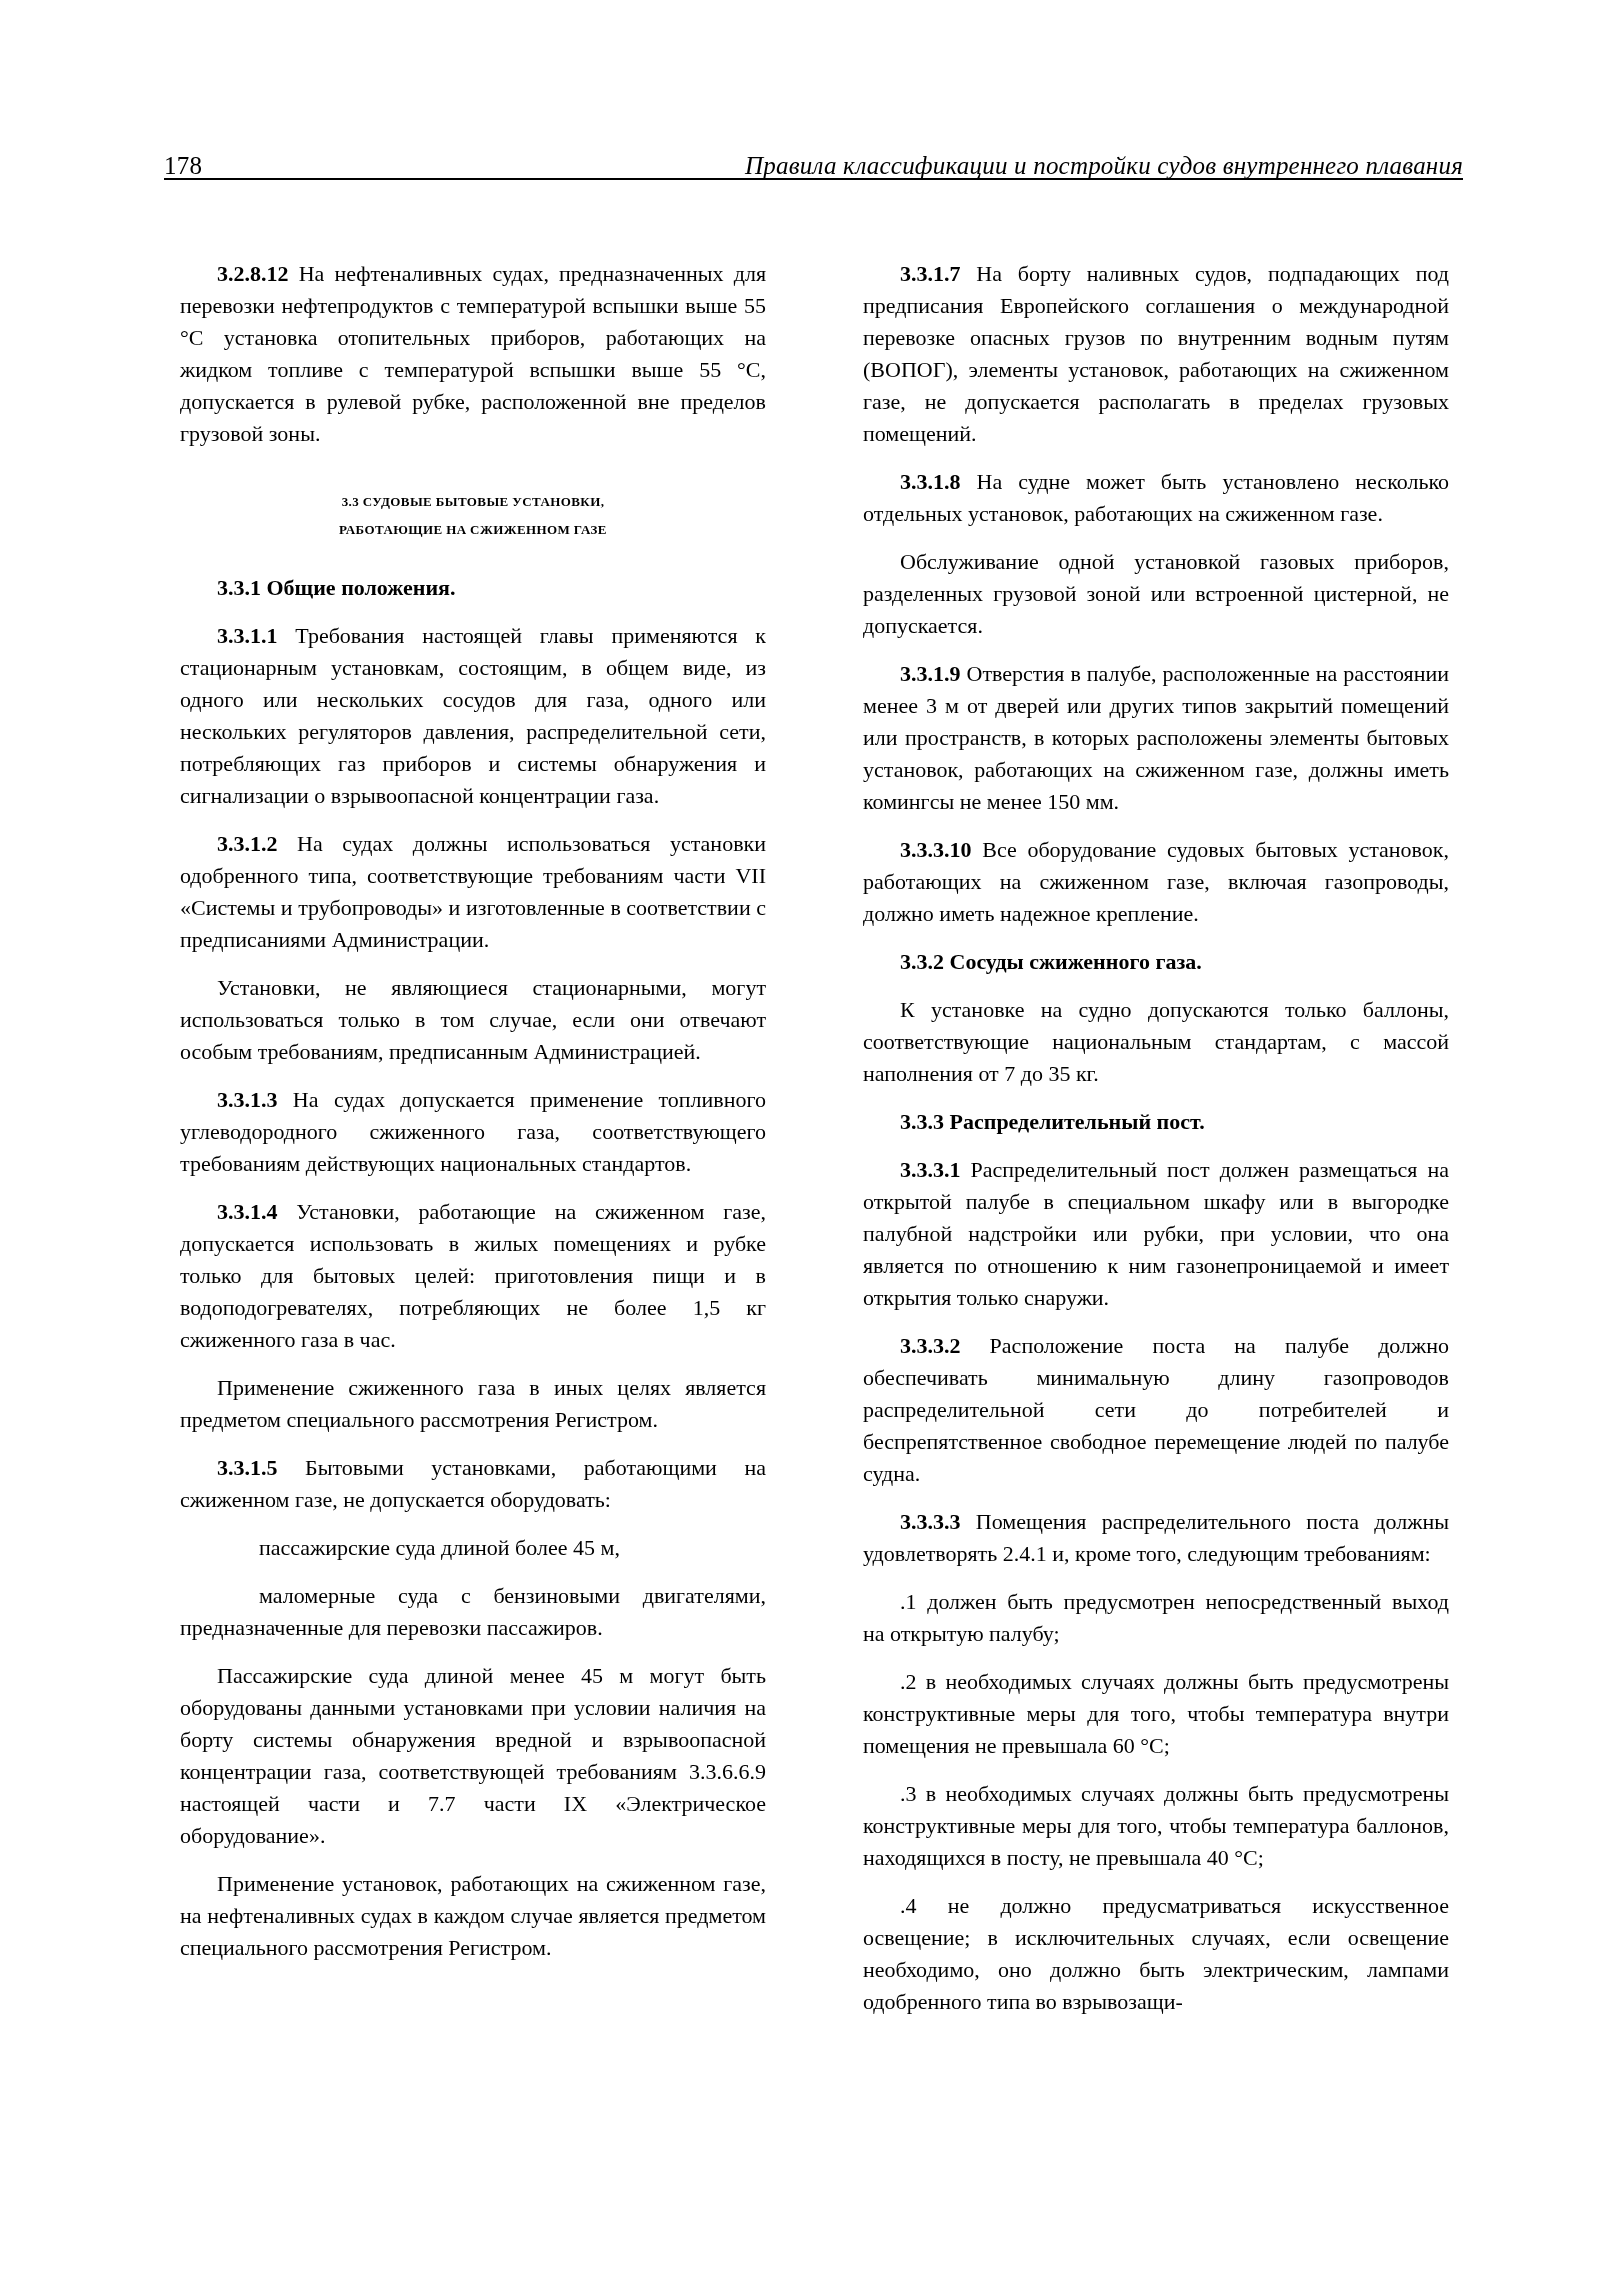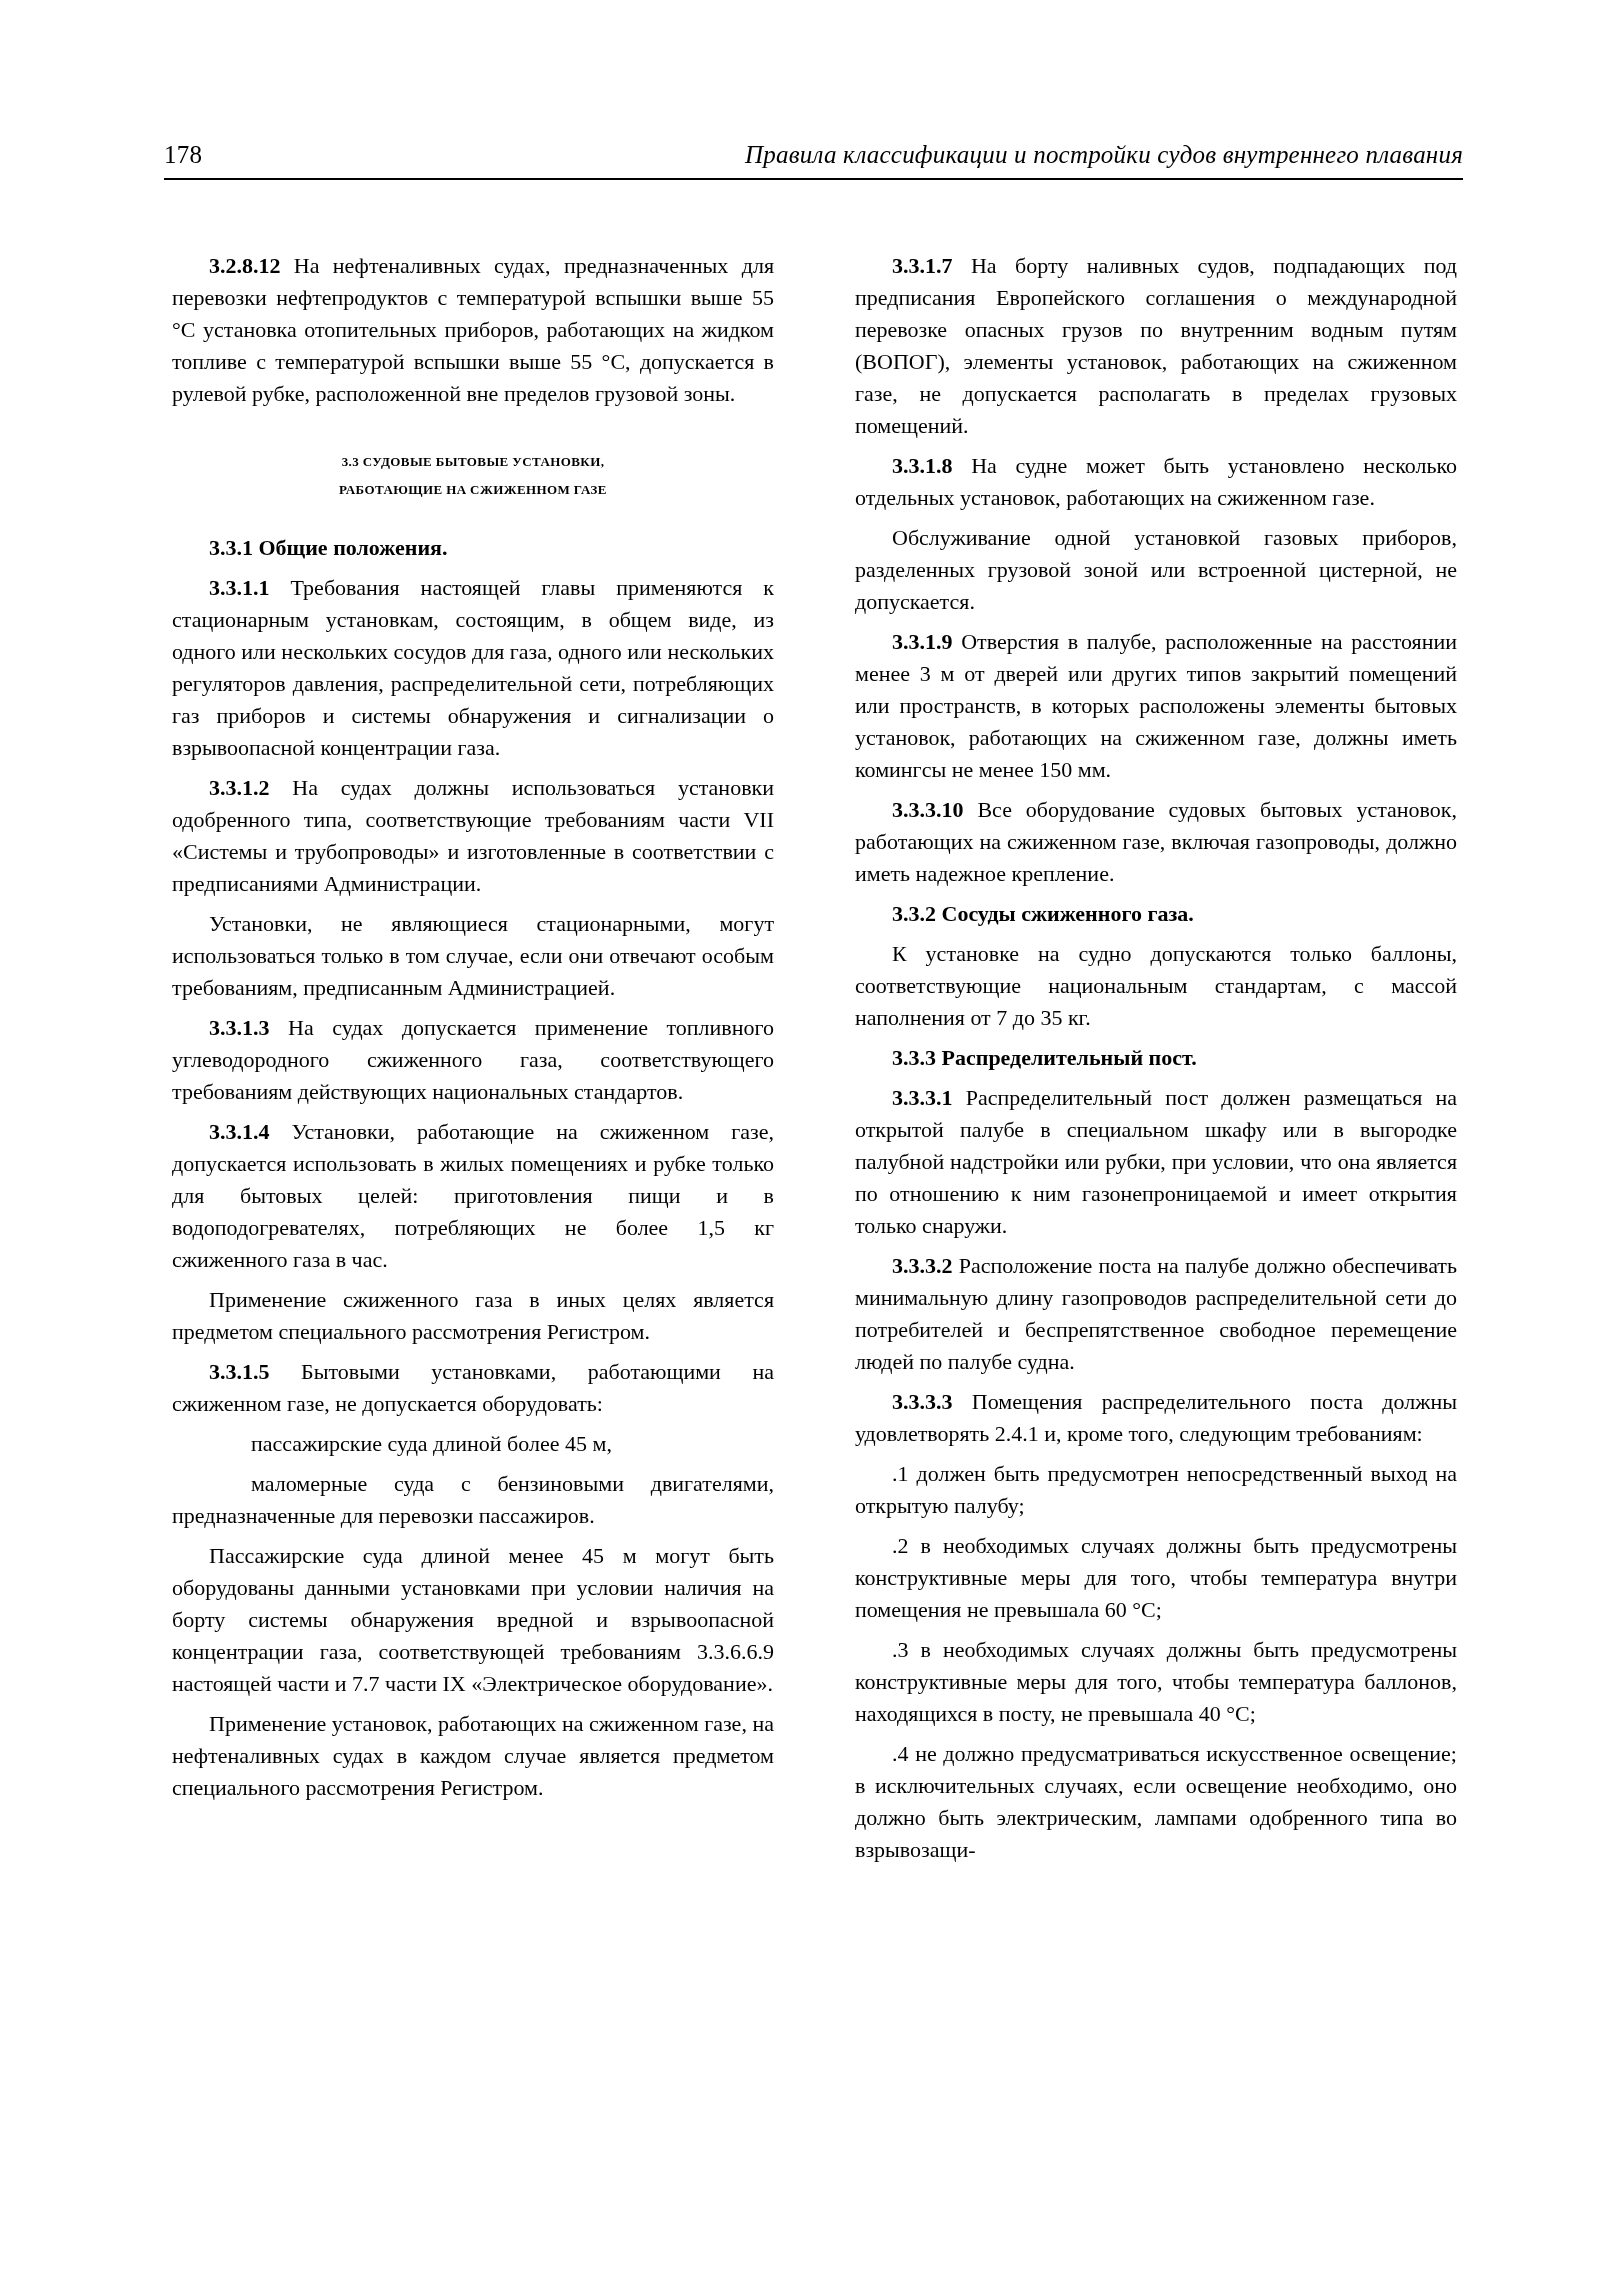"Правила классификации и постройки судов" .header-title { margin-top: none -> 11px }
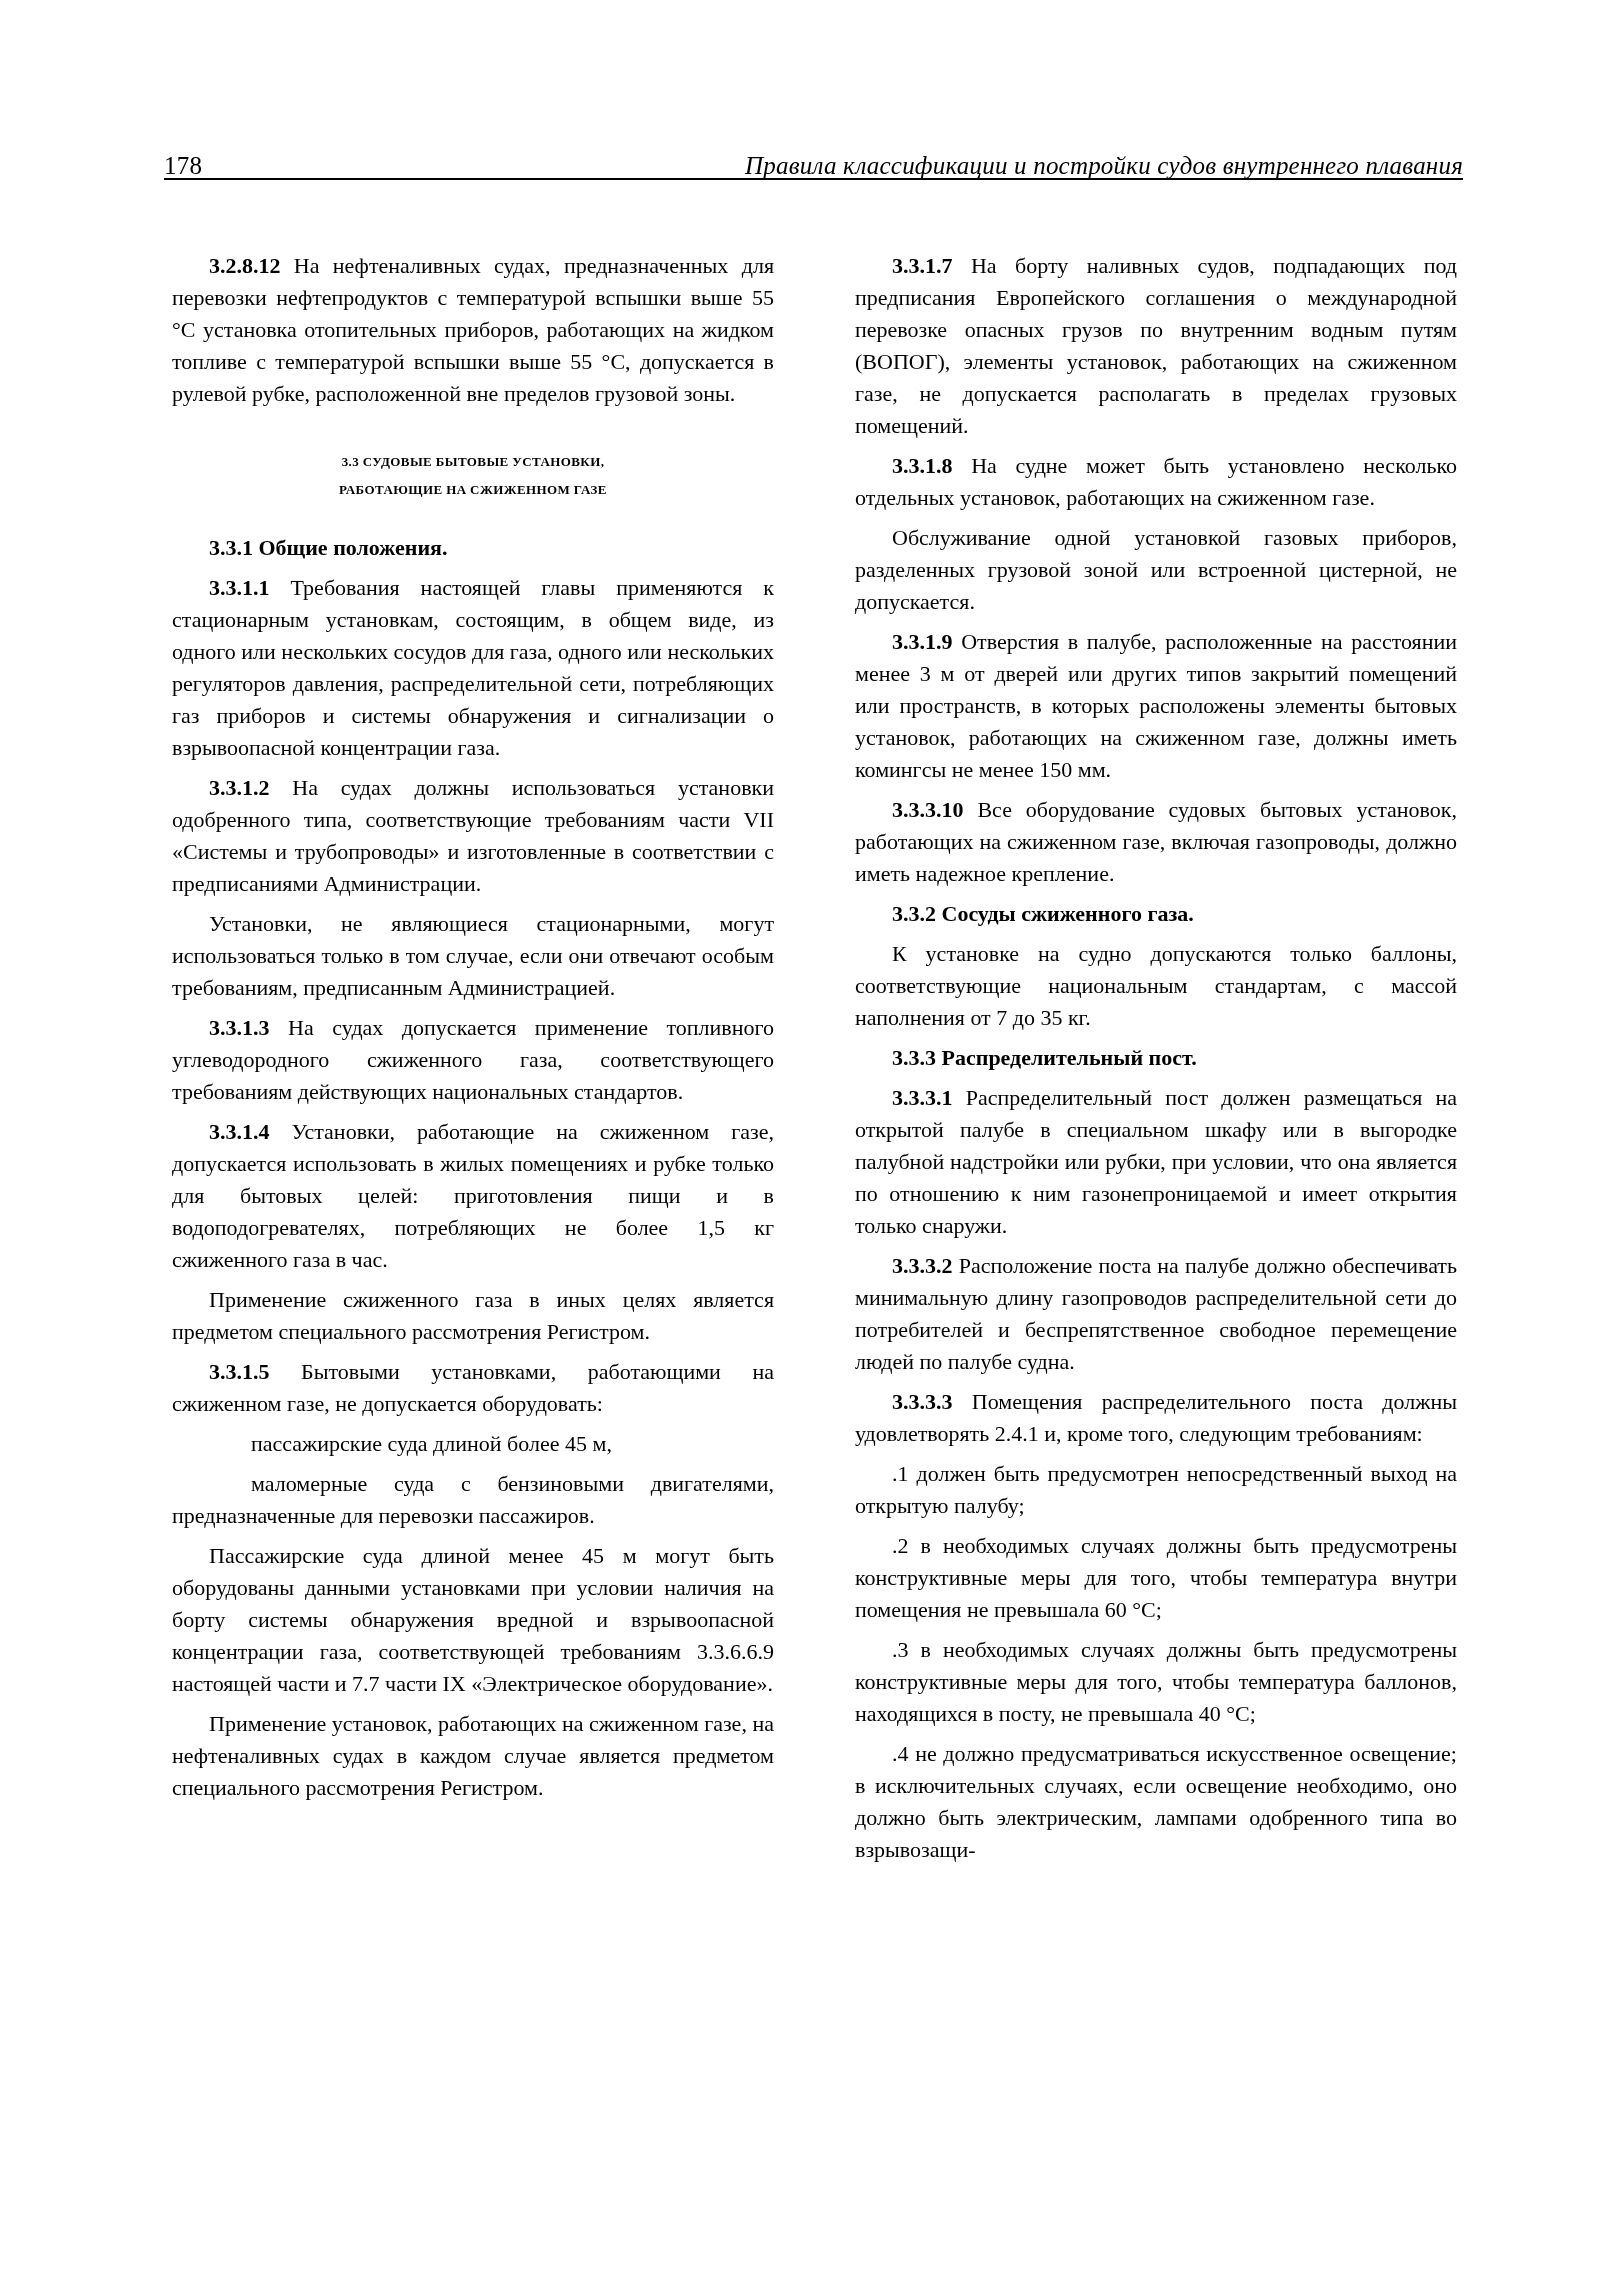"3.2.8.12 На нефтеналивных судах," p { margin: 8px -> 16px }
